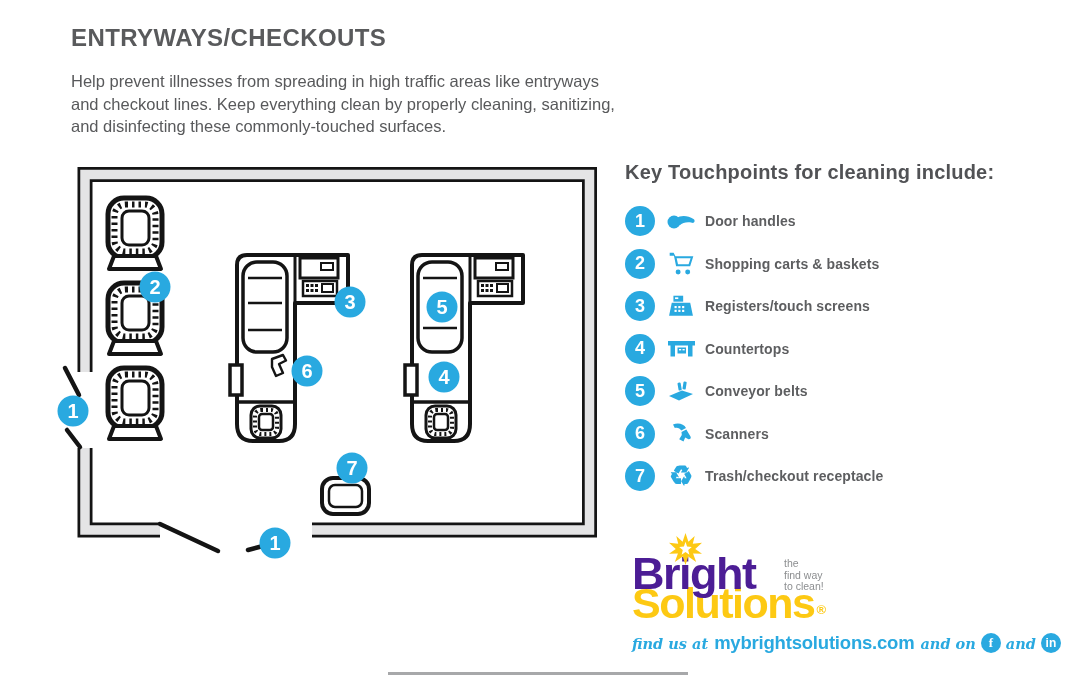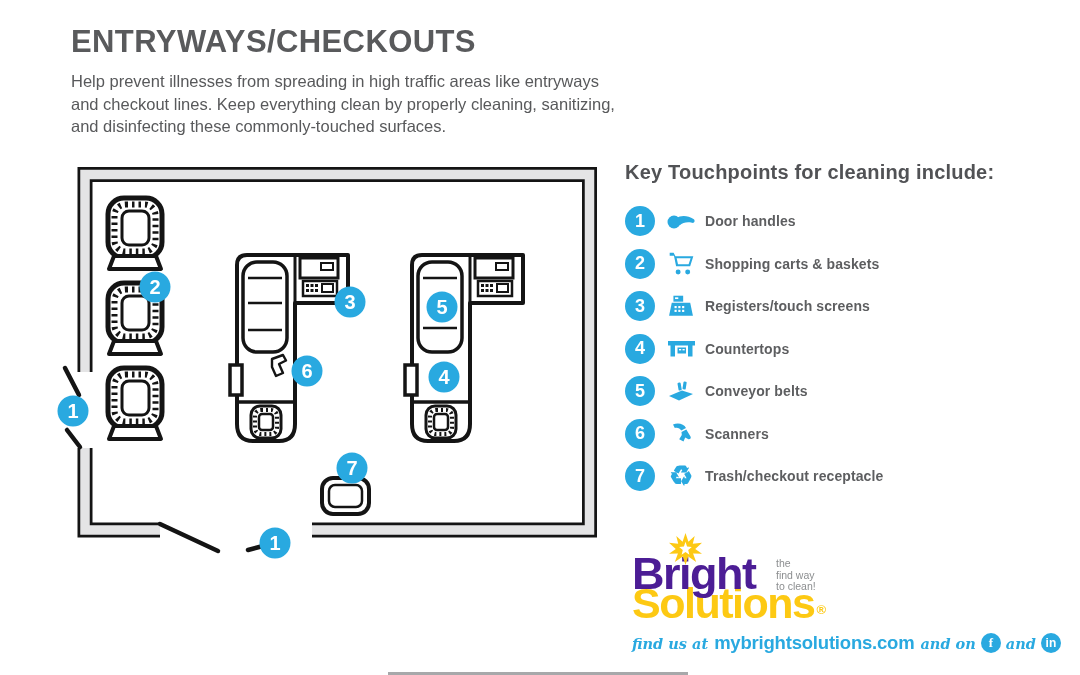"ENTRYWAYS/CHECKOUTS" .title { font-size: 31px -> 24px }
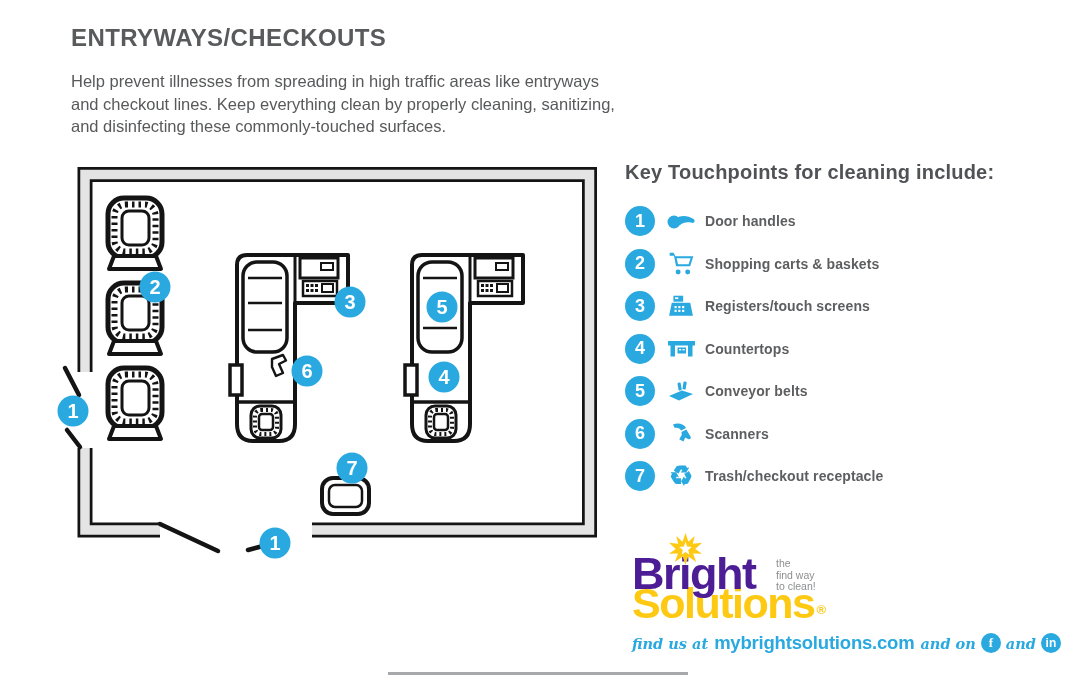"the" .tagline { left: 144px -> 152px }
